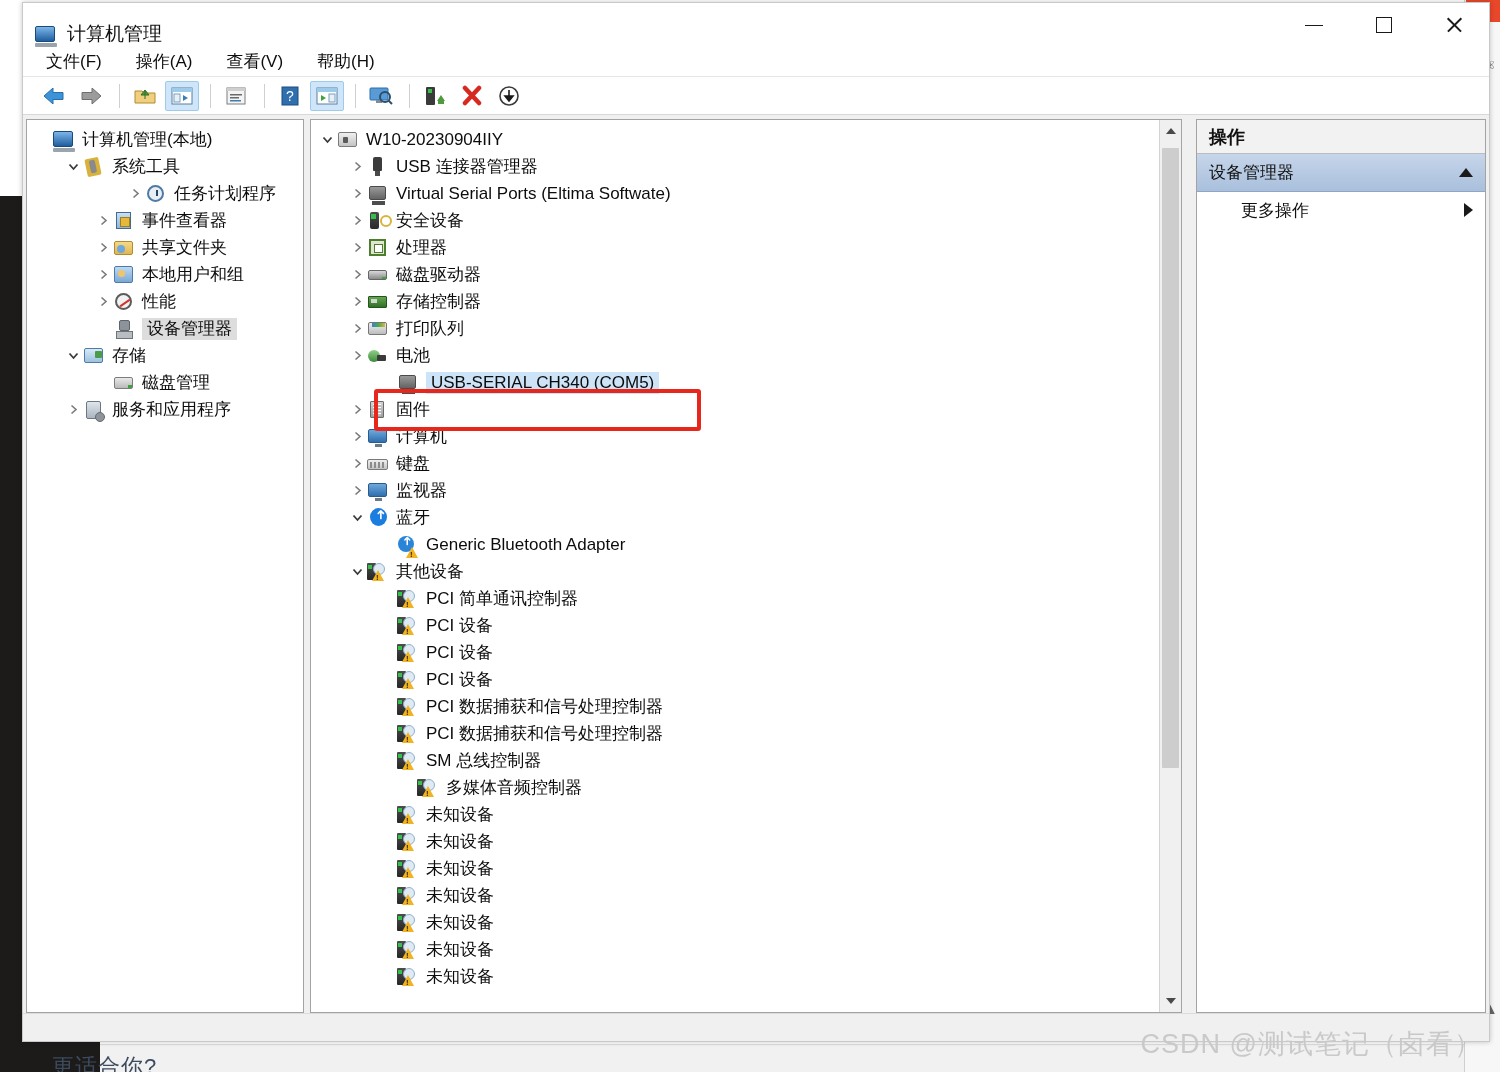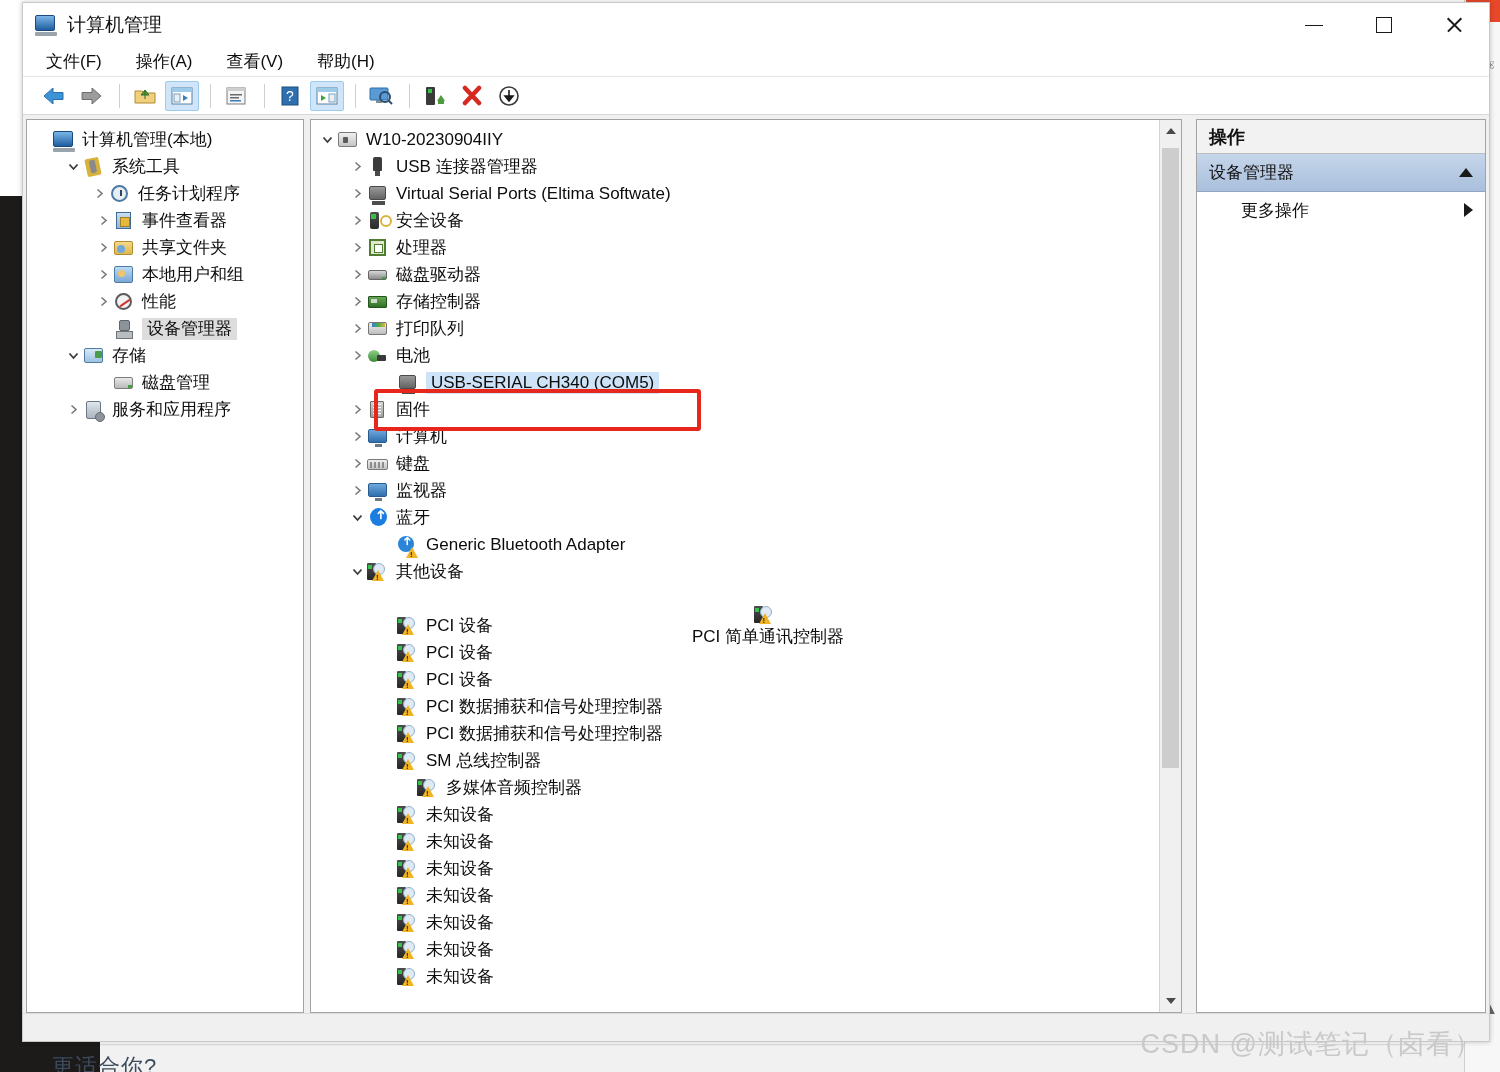"计算机管理" .titlebar { align-items: center -> flex-end }
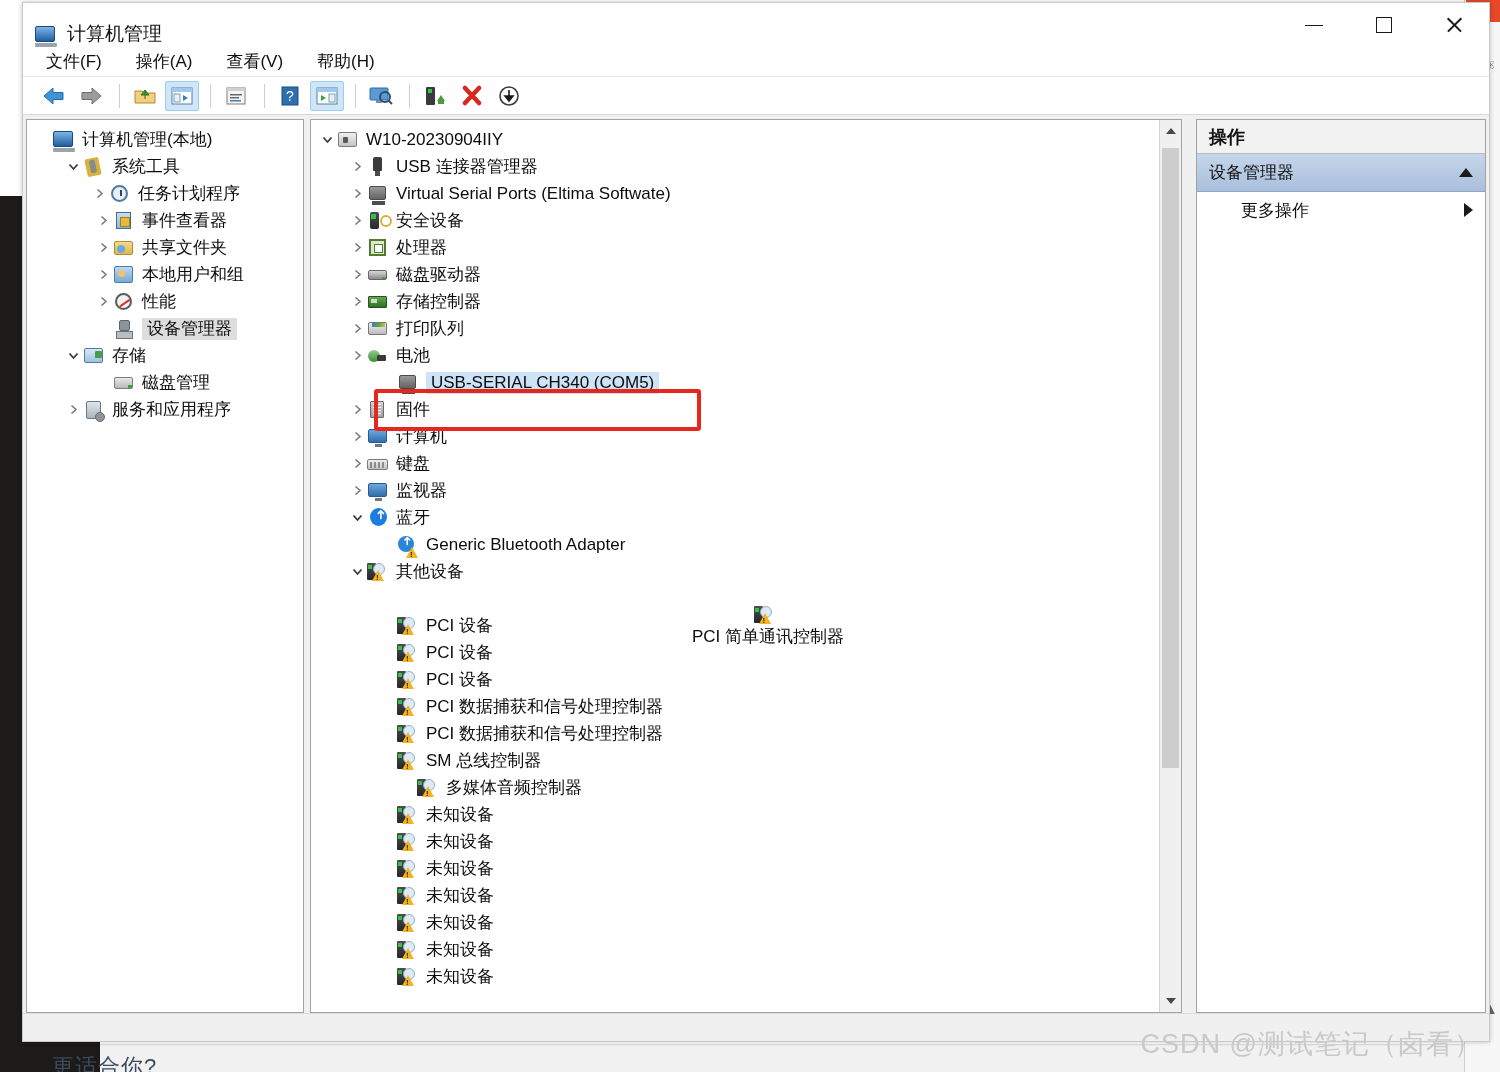"任务计划程序" div.trow { margin-left: none -> 8px; padding-left: 62px -> 90px }
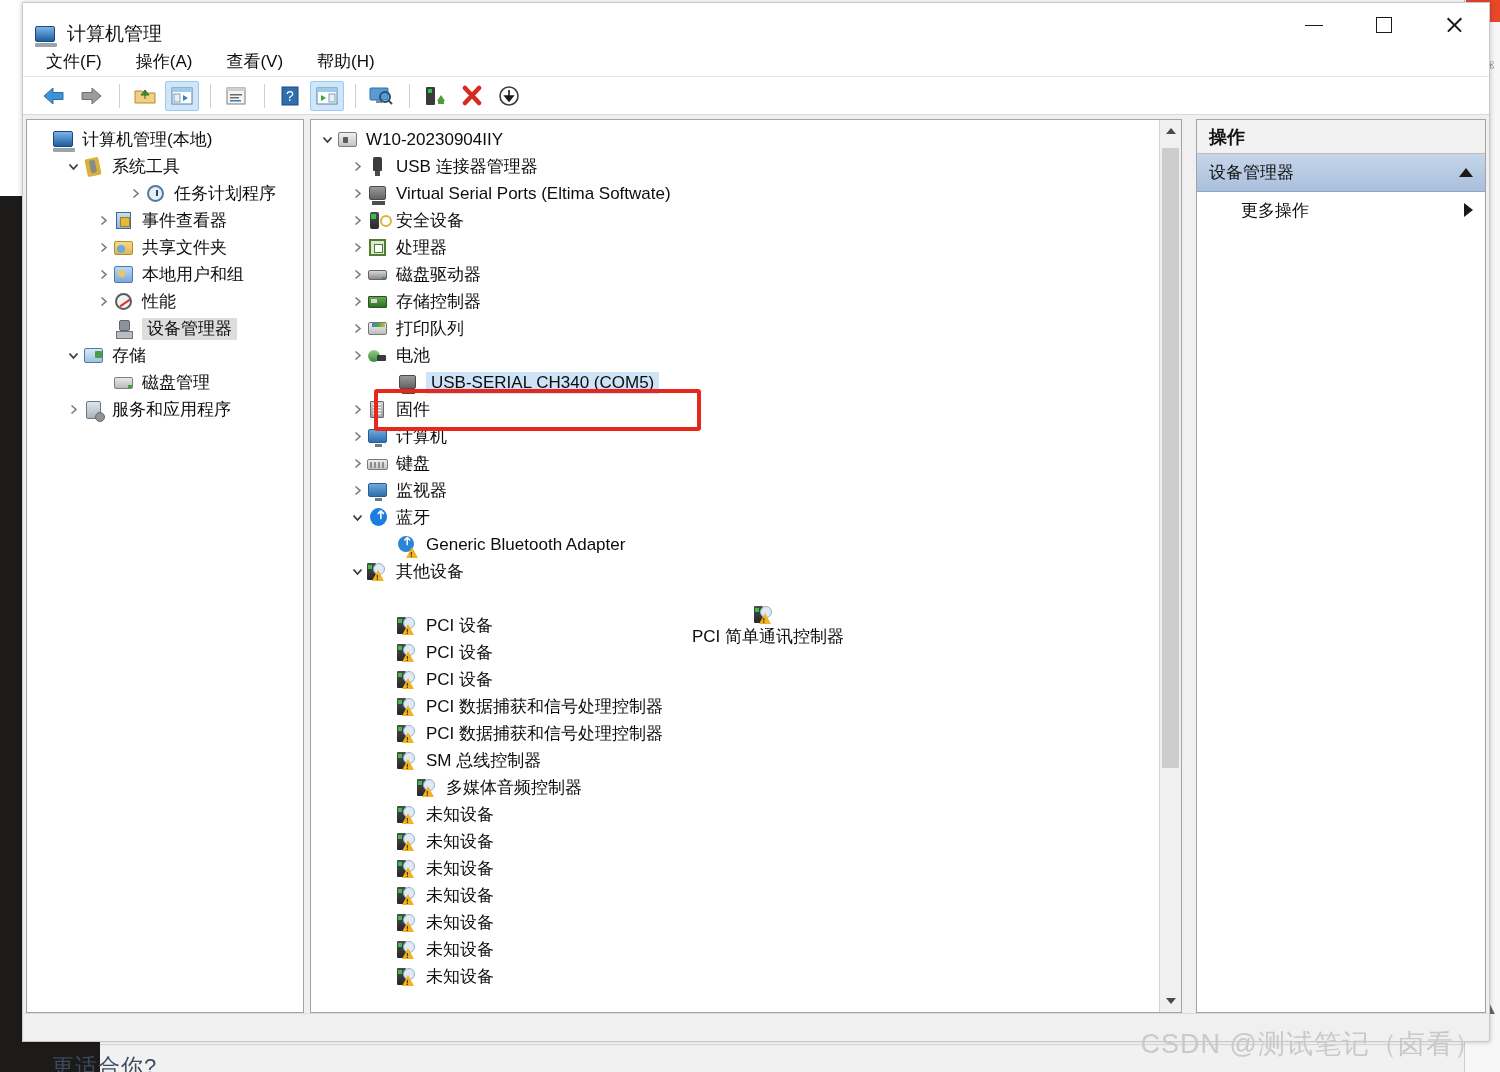"PCI 简单通讯控制器" div.trow { flex-direction: column -> none }
